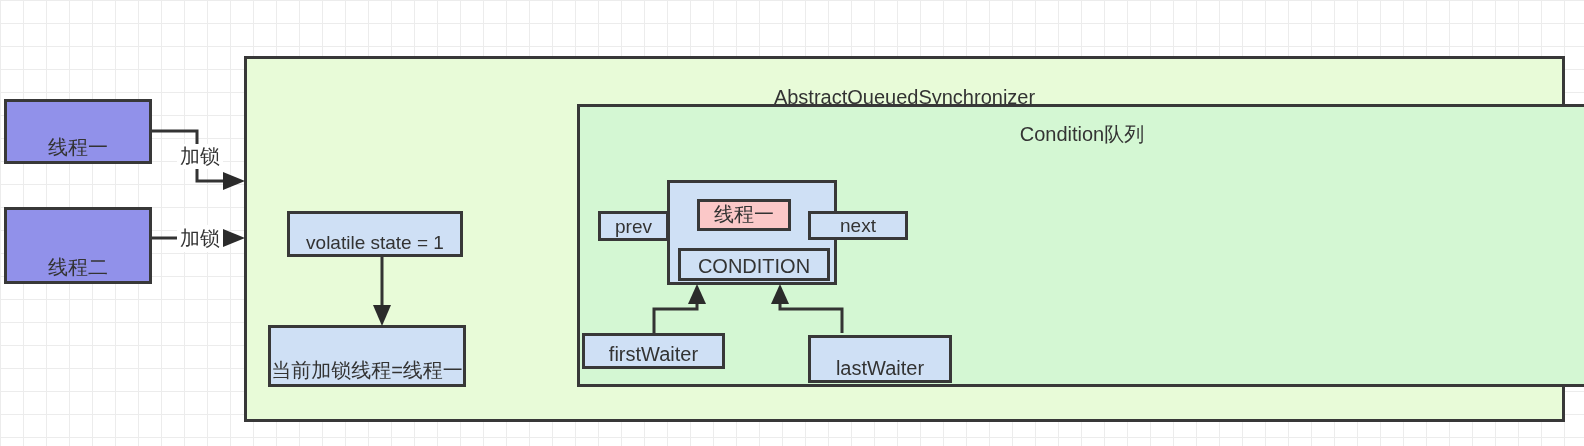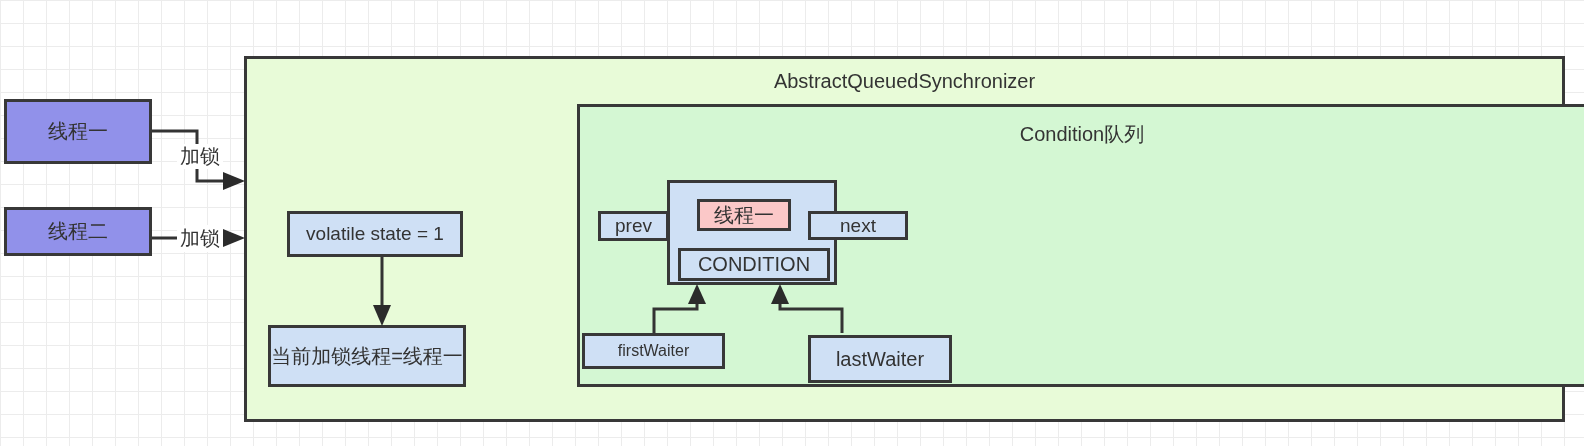"AbstractQueuedSynchronizer" .aqs-label { padding-top: 11px -> 27px }
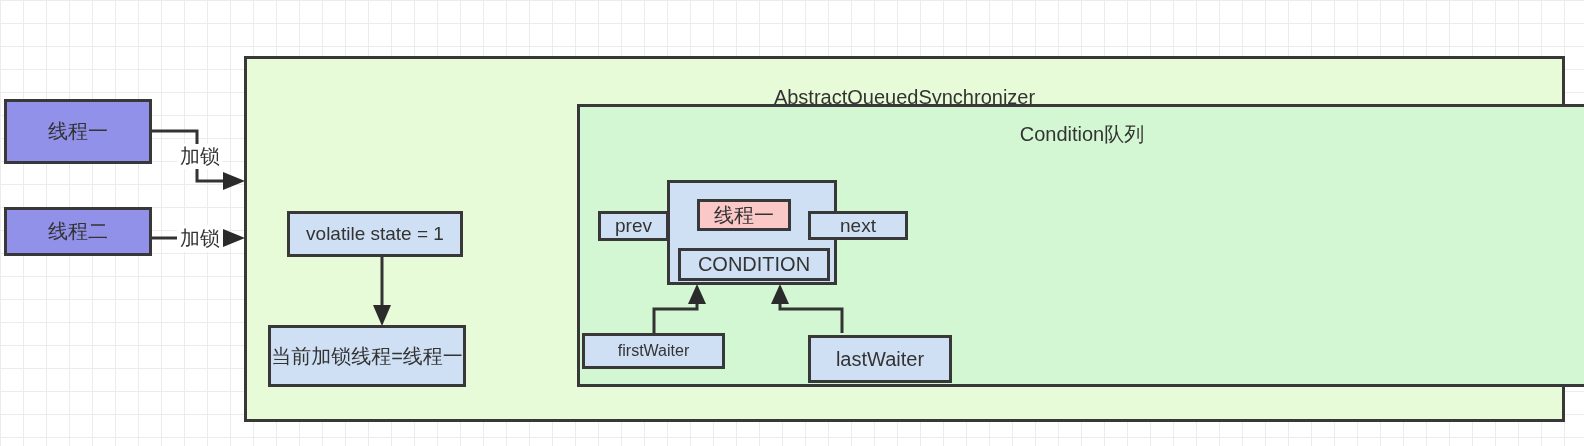"线程一" .box { align-items: center -> flex-end }
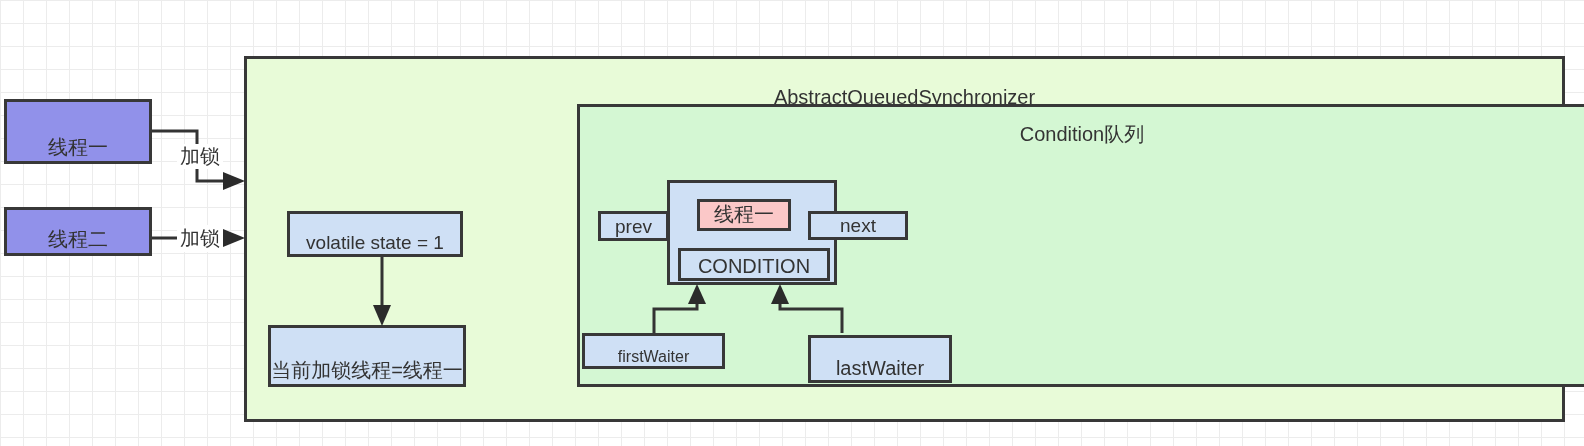"线程二" .thread2 { height: 49px -> 77px }
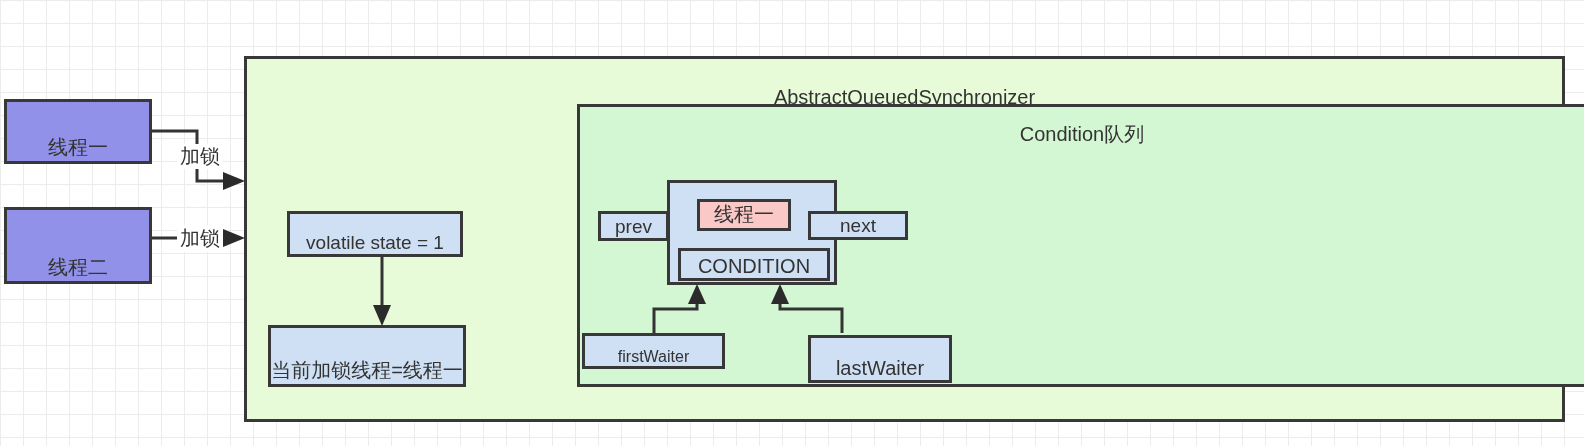"firstWaiter" .fwaiter { font-size: 16px -> 20px }
